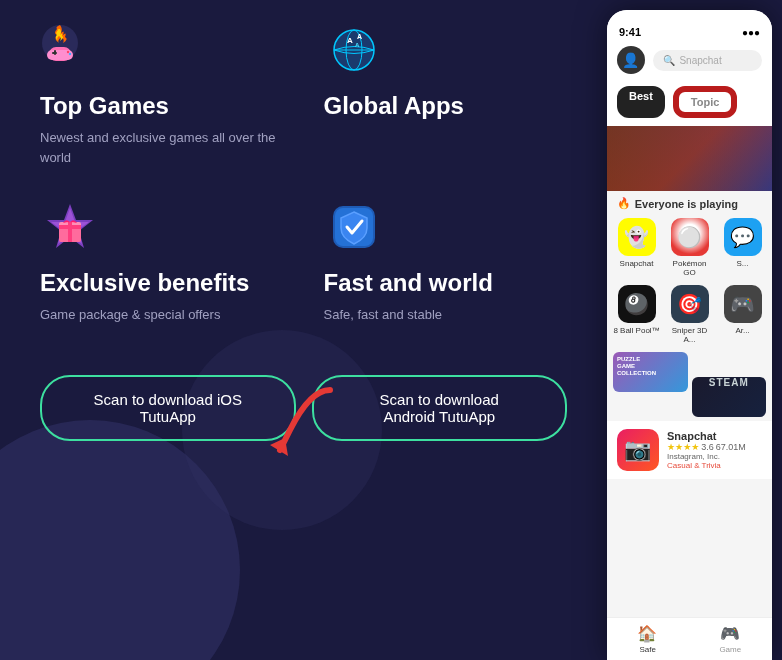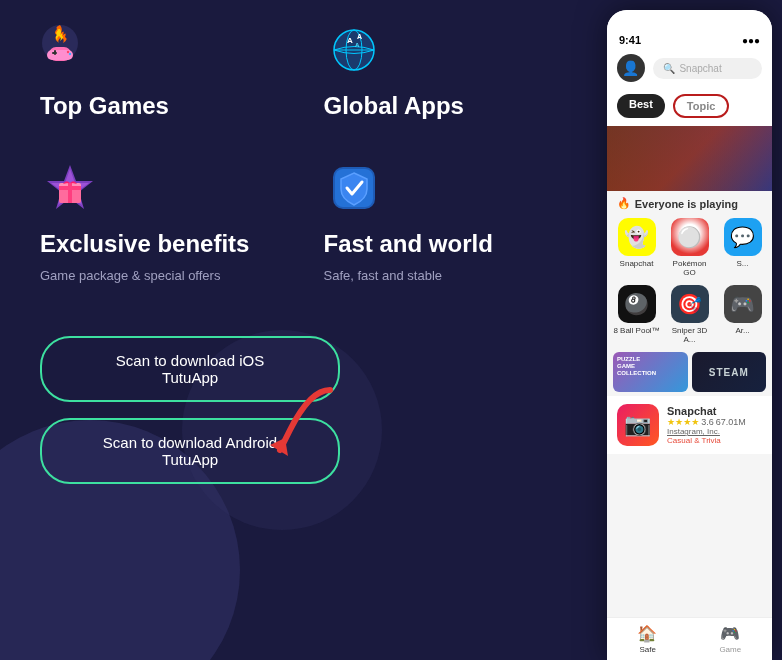"9:41" .phone-status-bar { padding: 24px 12px 4px -> 16px 12px 4px }
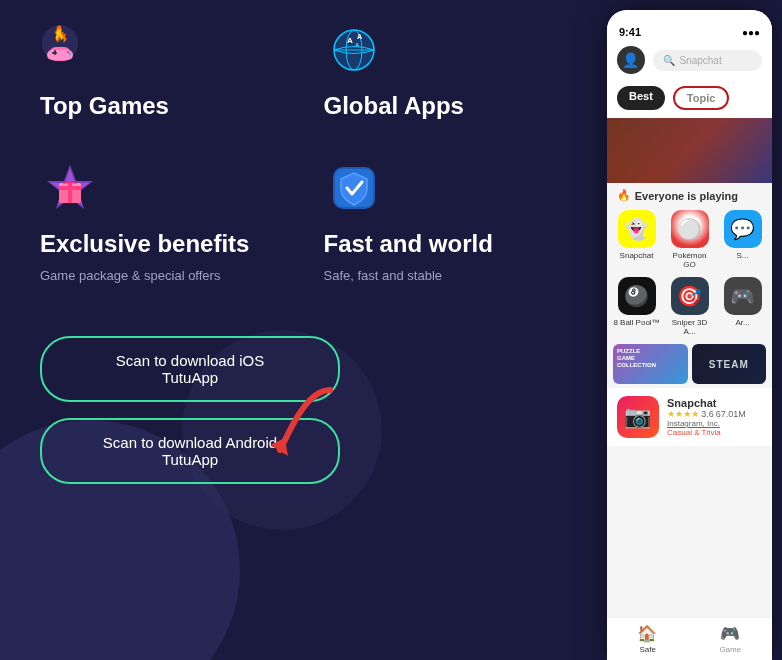"Topic" .phone-tab.inactive { border: 2px solid #b91c1c -> 6px solid #b91c1c }
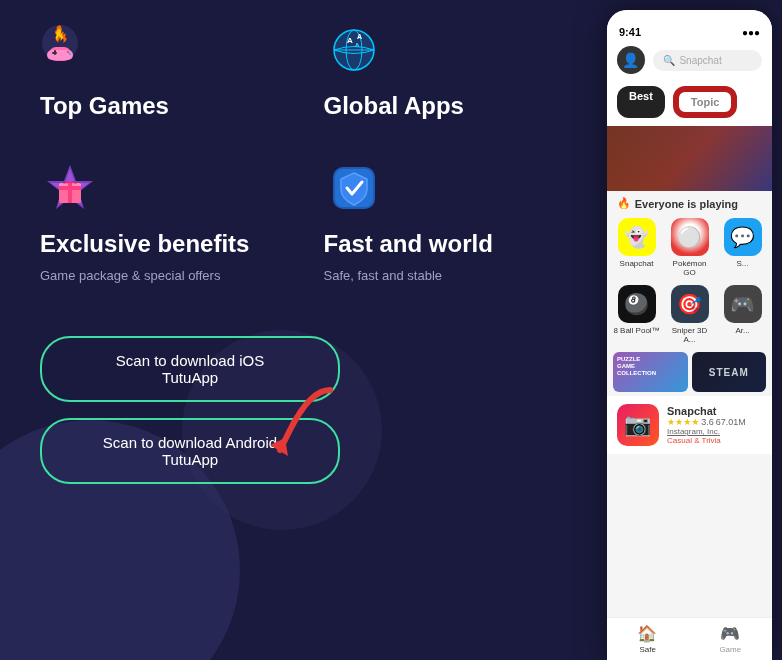"Newest and exclusive games all" div.feature-desc { html: none -> <div>Newest and exclusive games all over the world</div> }
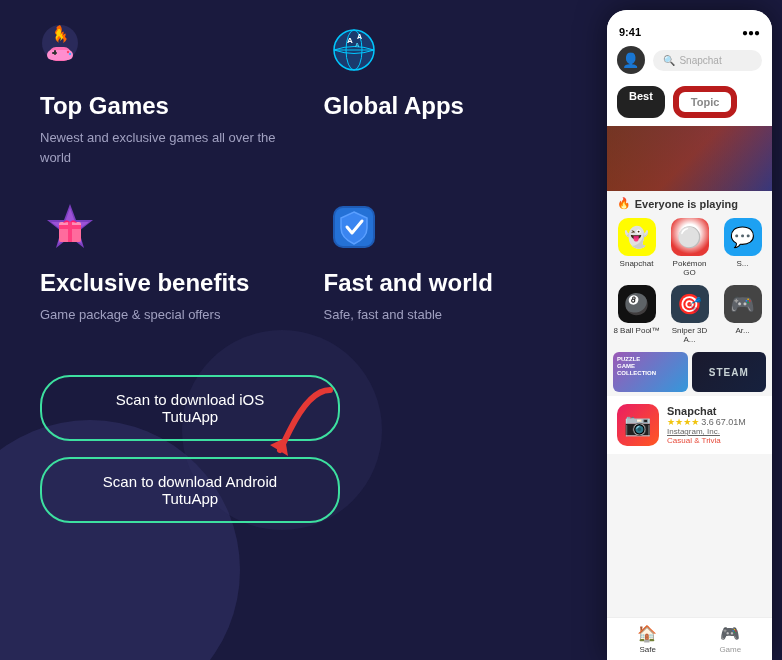"STEAM" .phone-large-banner.steam { align-items: center -> flex-start; margin-top: none -> 25px }
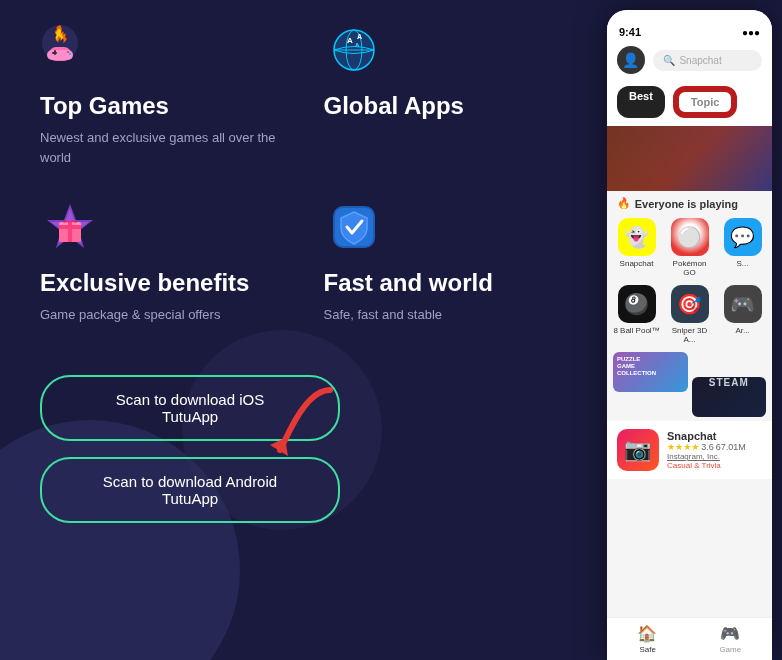"Scan to download iOS TutuApp" .buttons-section { align-items: flex-start -> flex-end; flex-direction: column -> row }
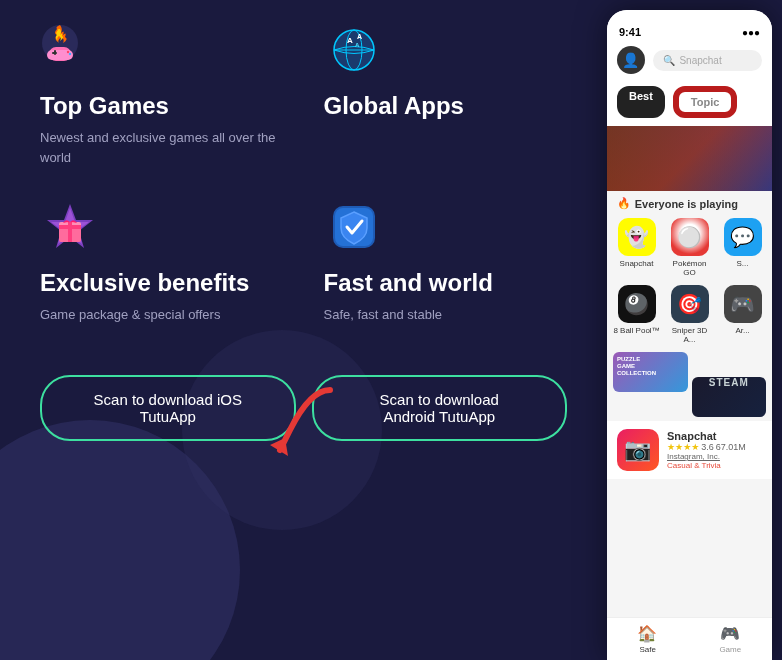"Instagram, Inc." div { text-decoration: underline -> none }
